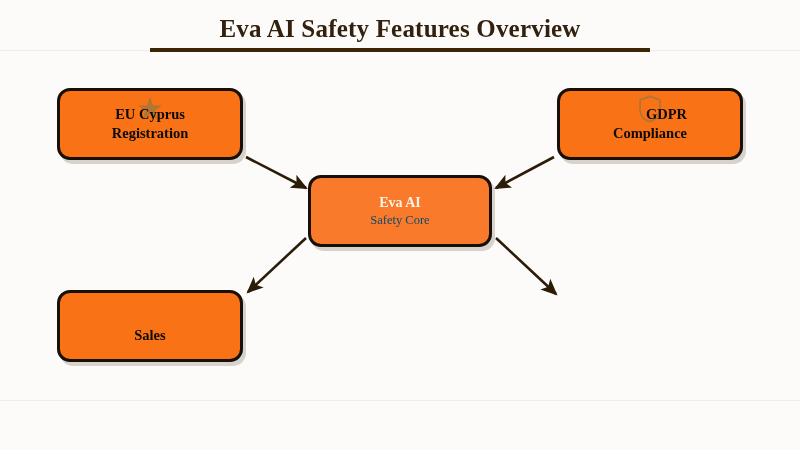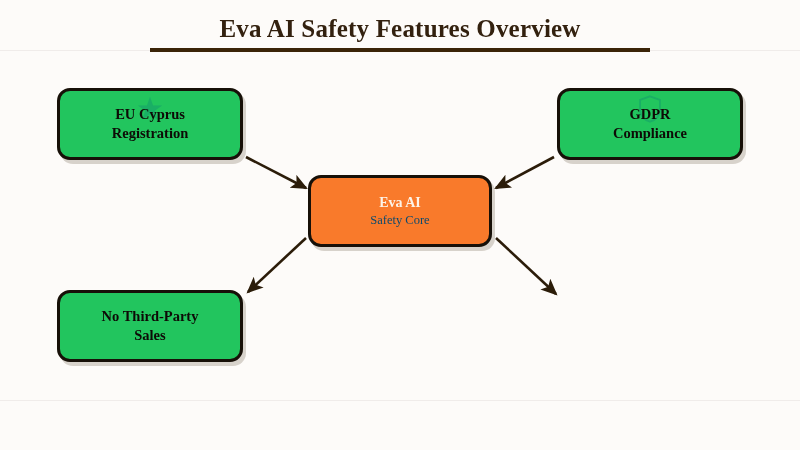"EU Cyprus" .node.feature { background: #22c55e -> #f97316 }
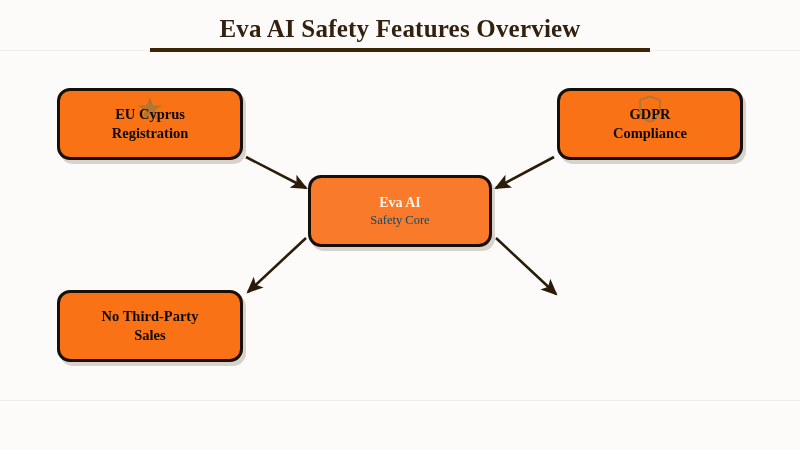"GDPR" #node-gdpr { text-align: none -> right }
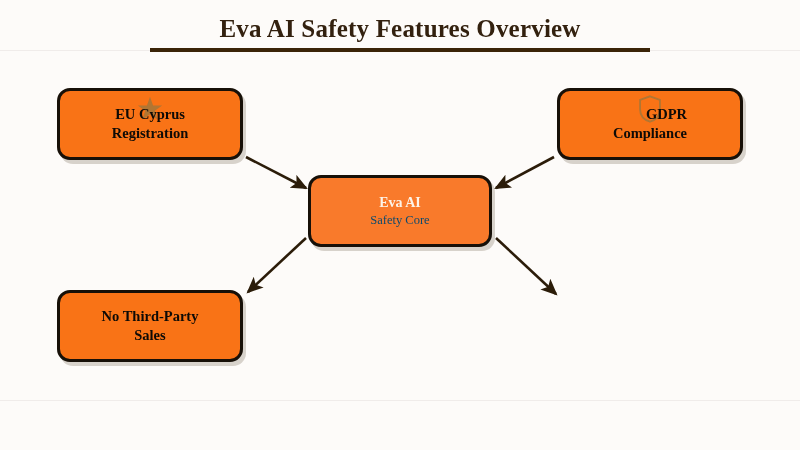"No Third-Party" span { html: <span>No Third-Party</span> -> none }
